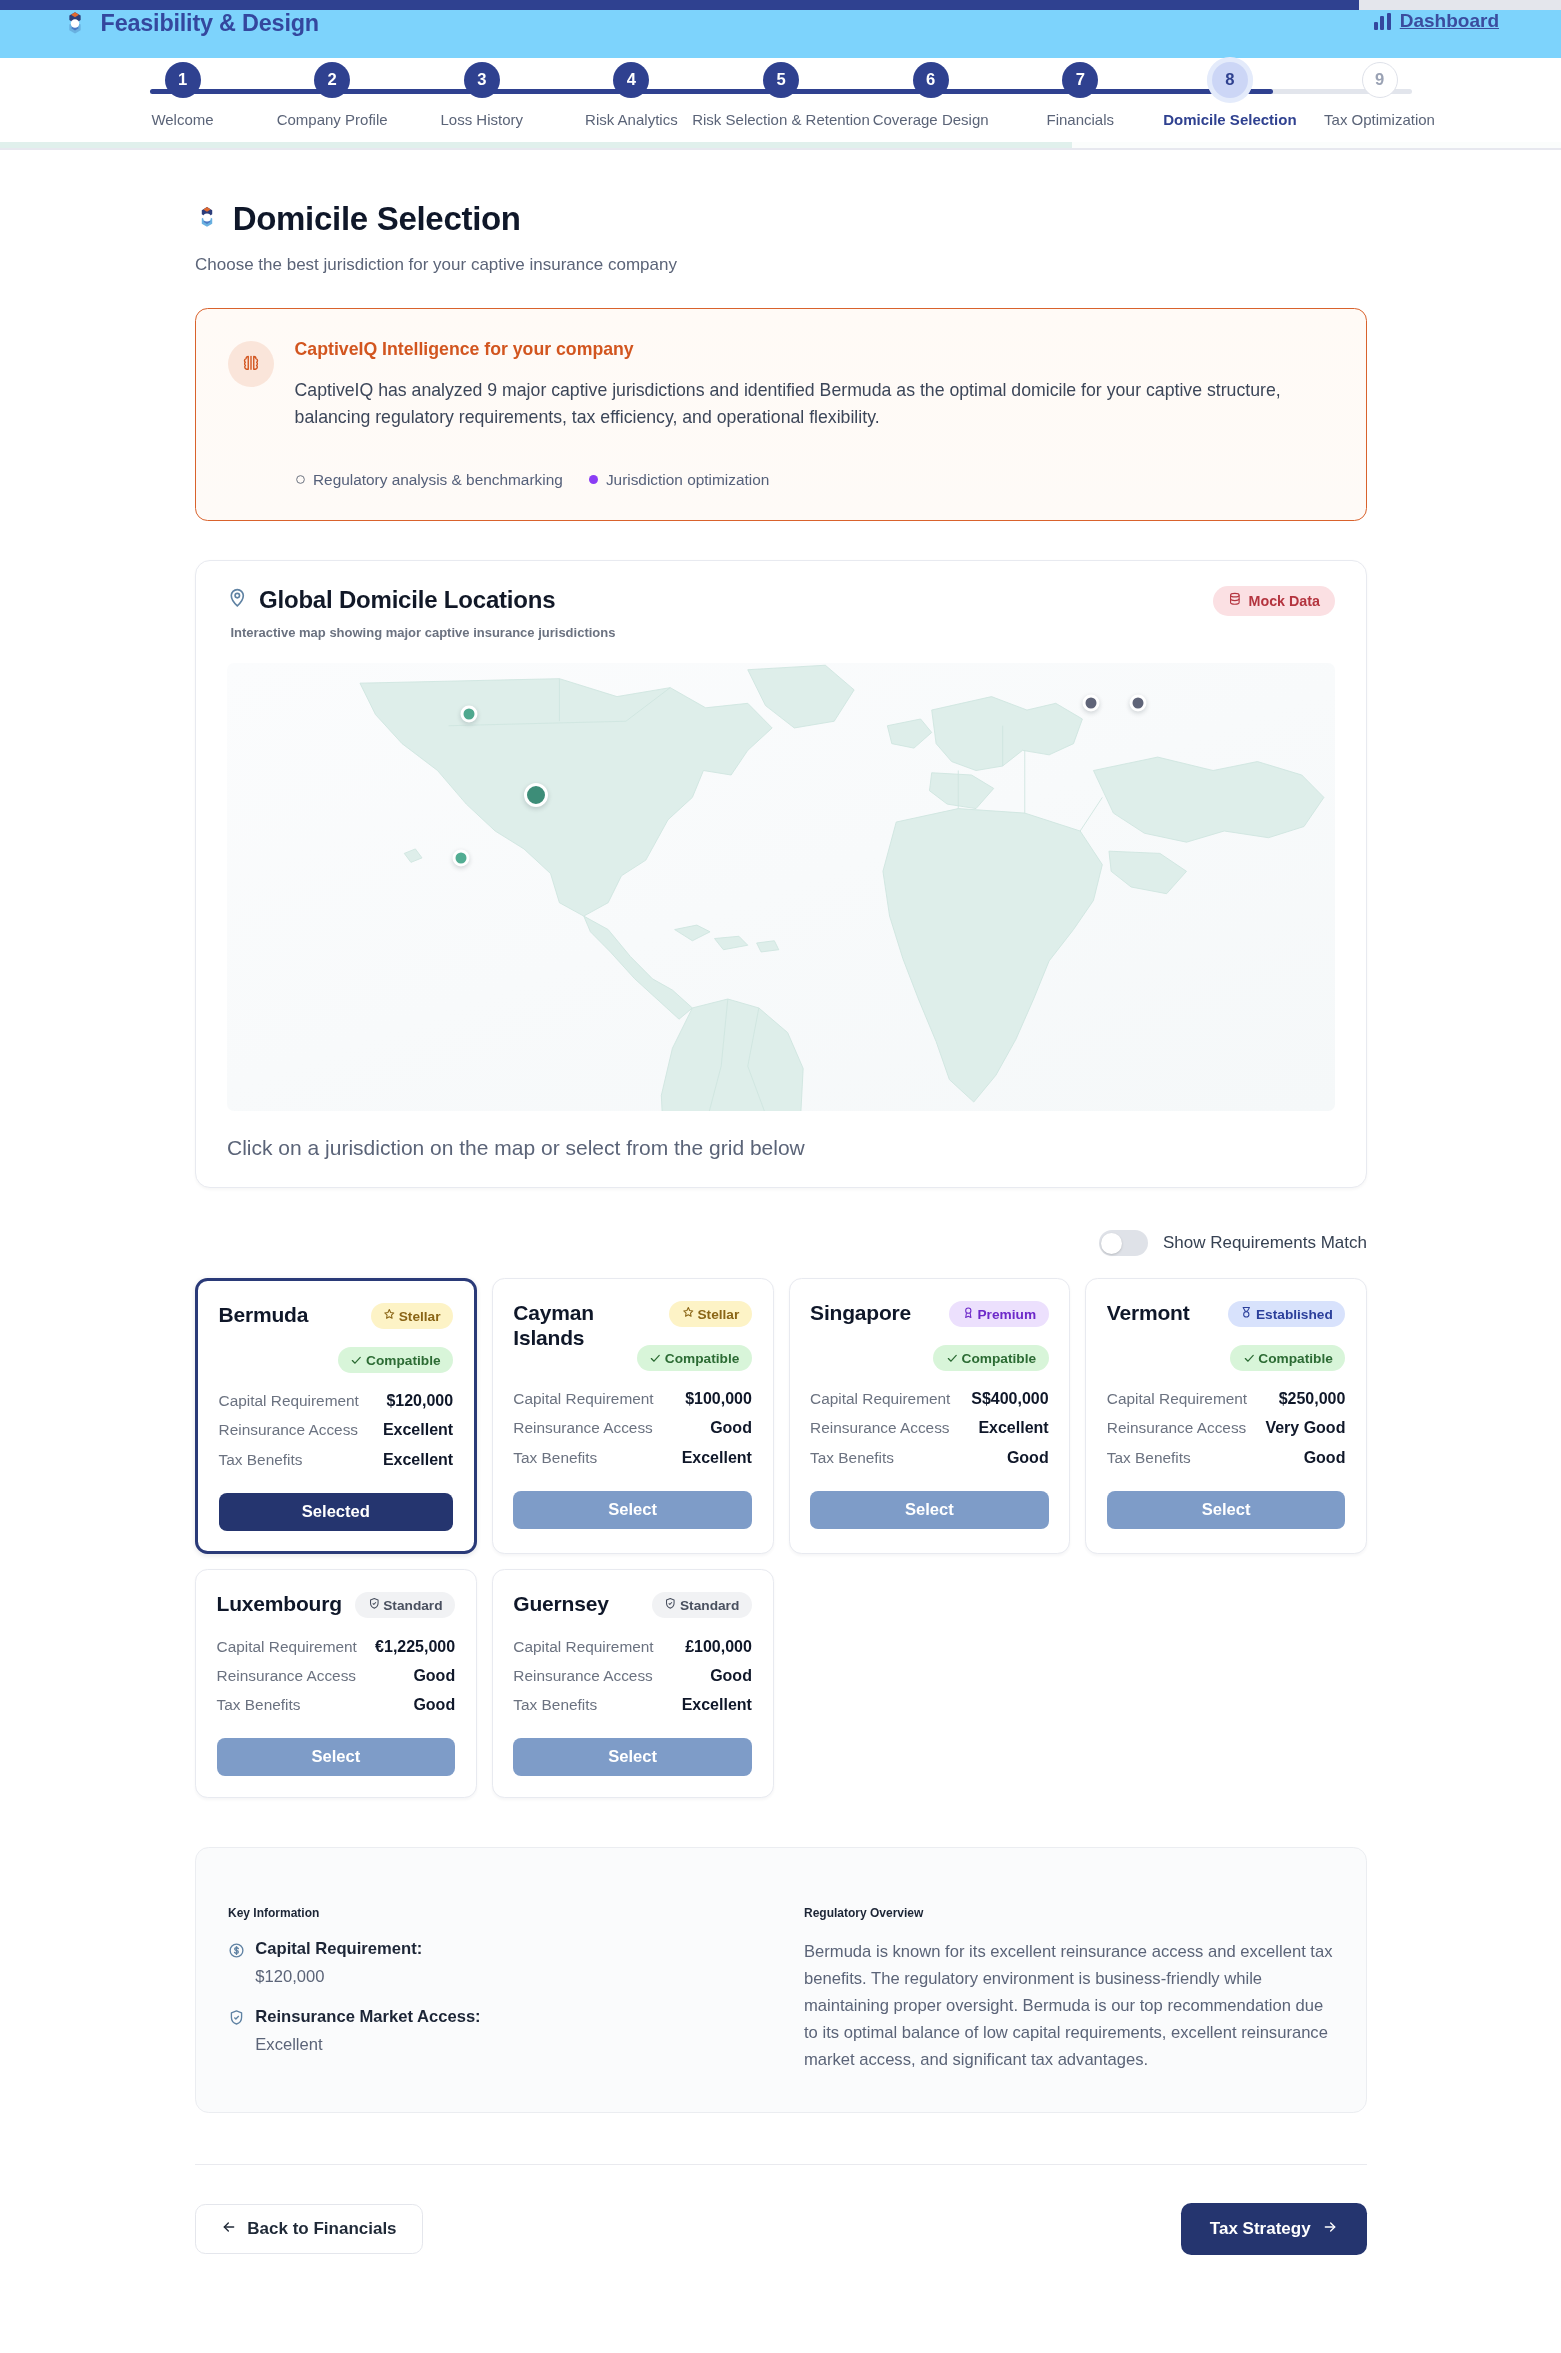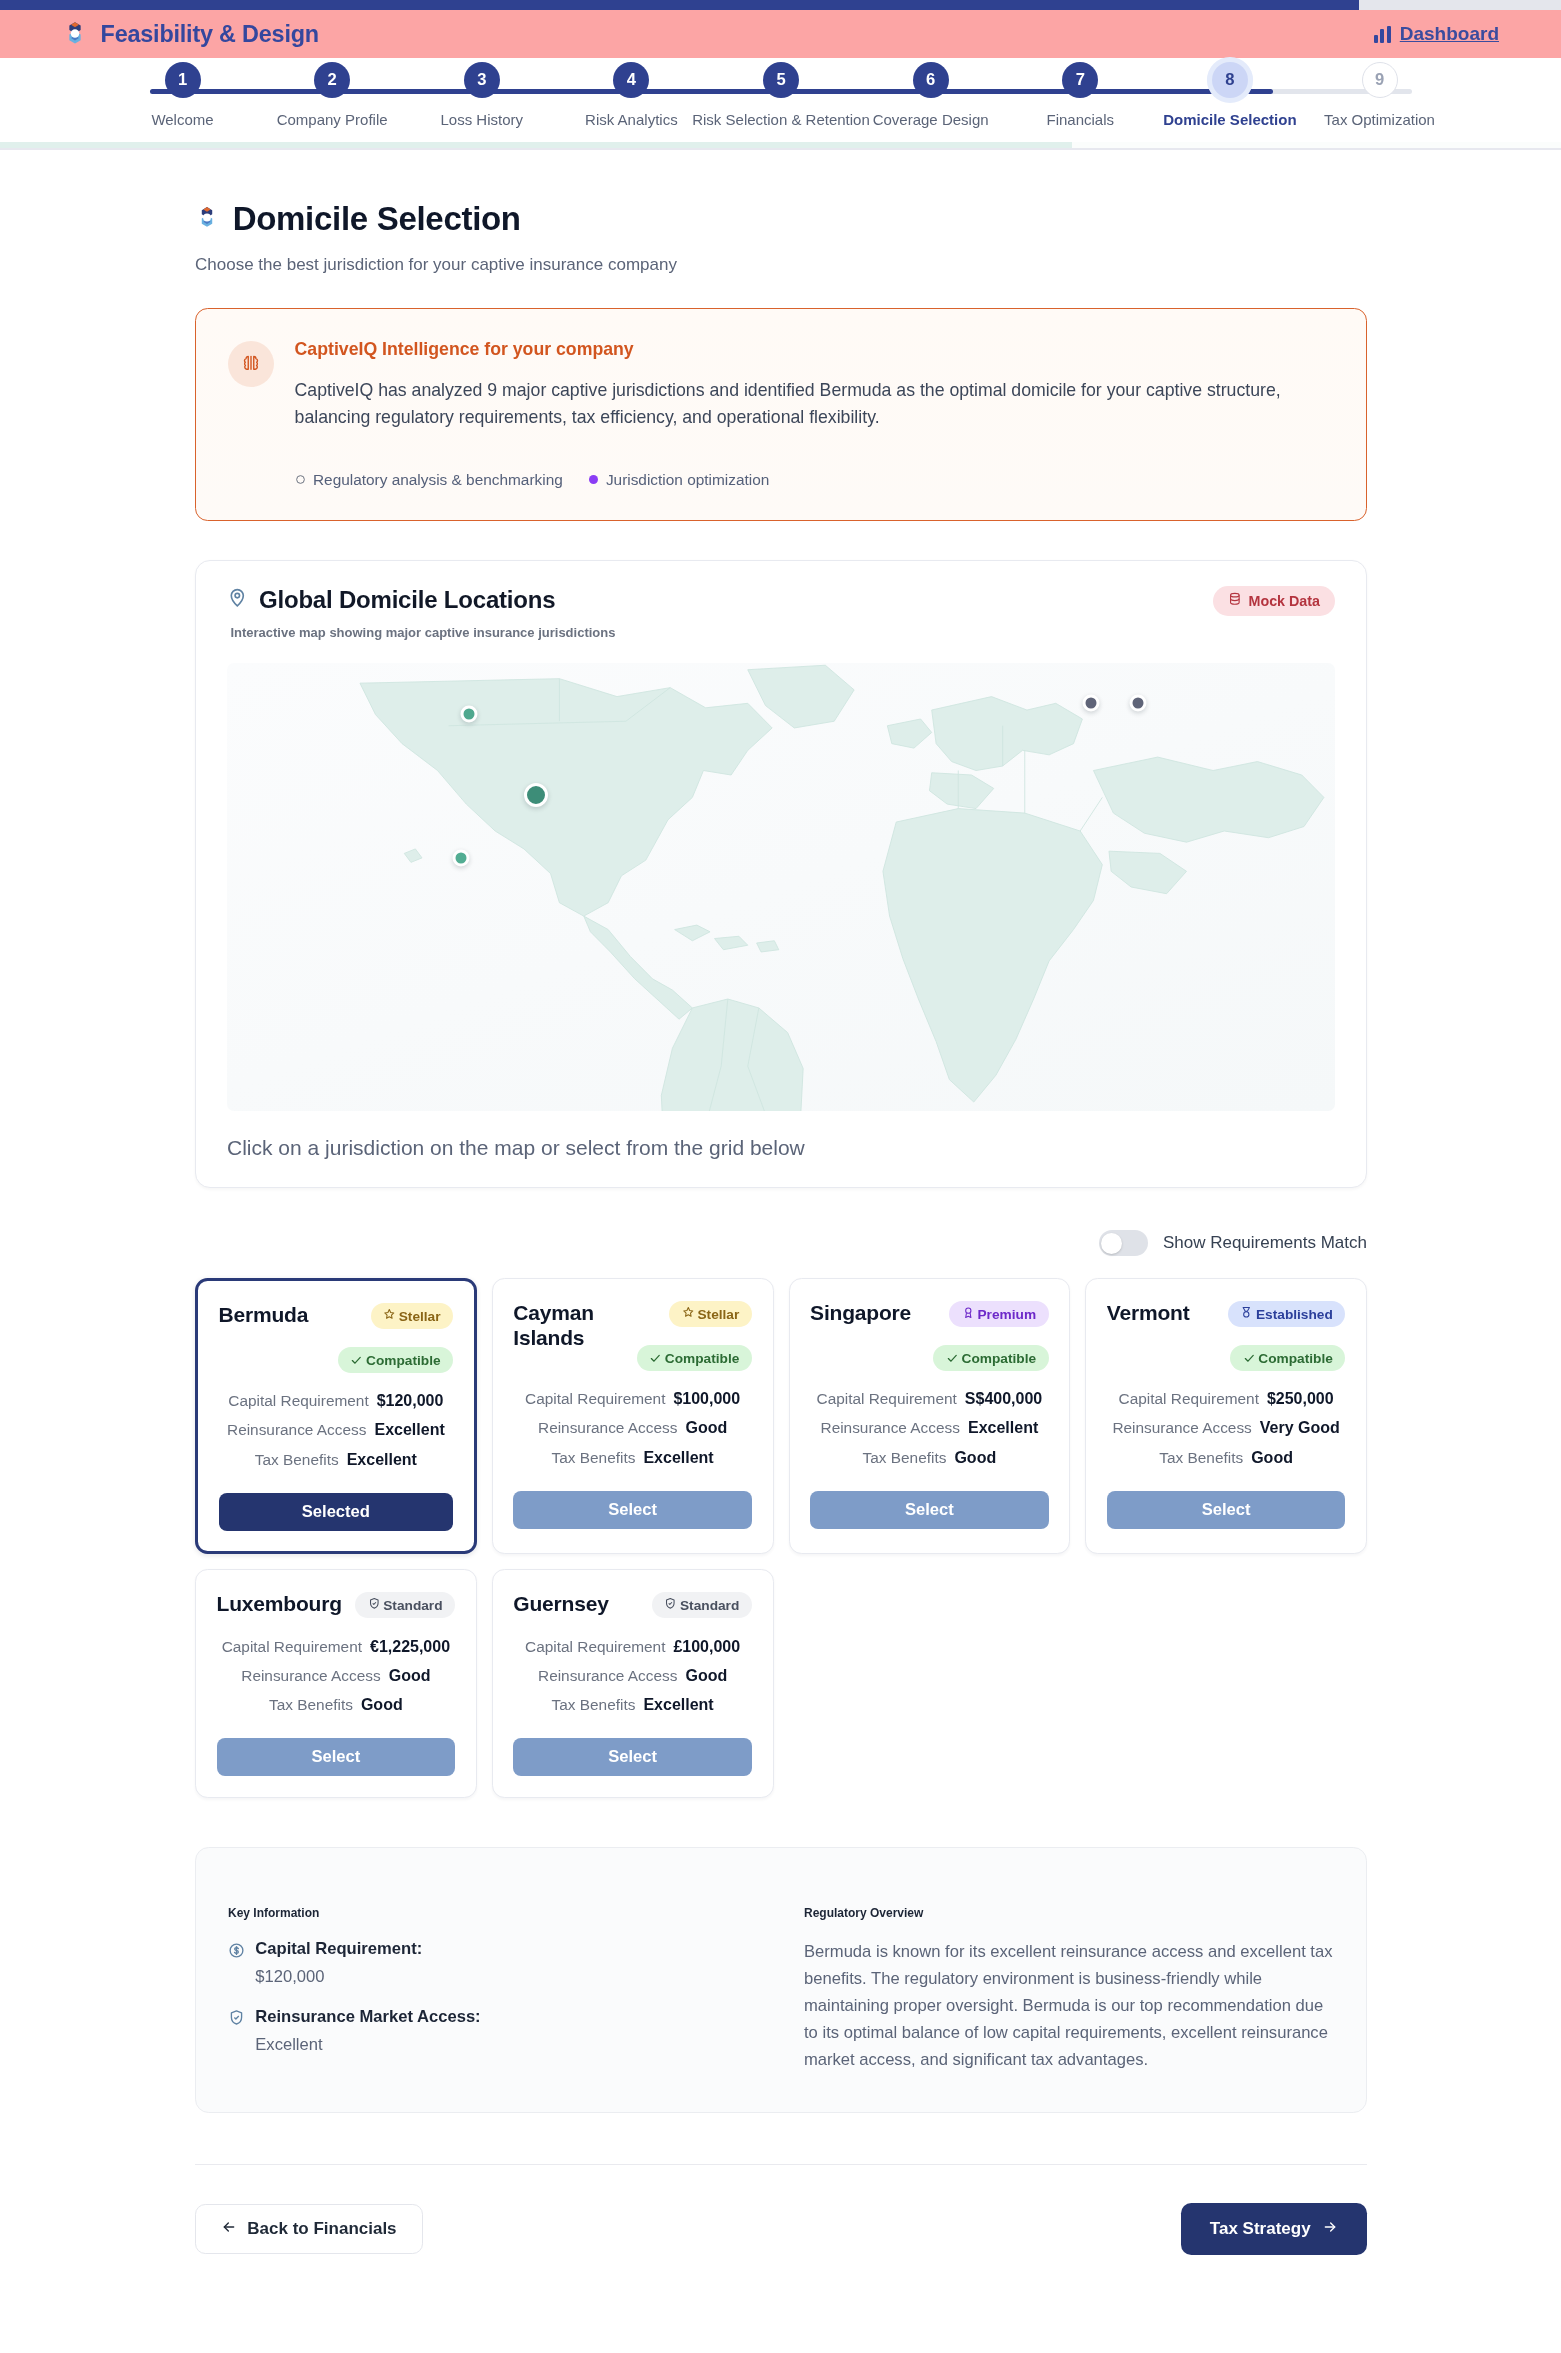"Feasibility & Design" .header { align-items: center -> flex-start; background: #fca5a5 -> #7dd3fc }
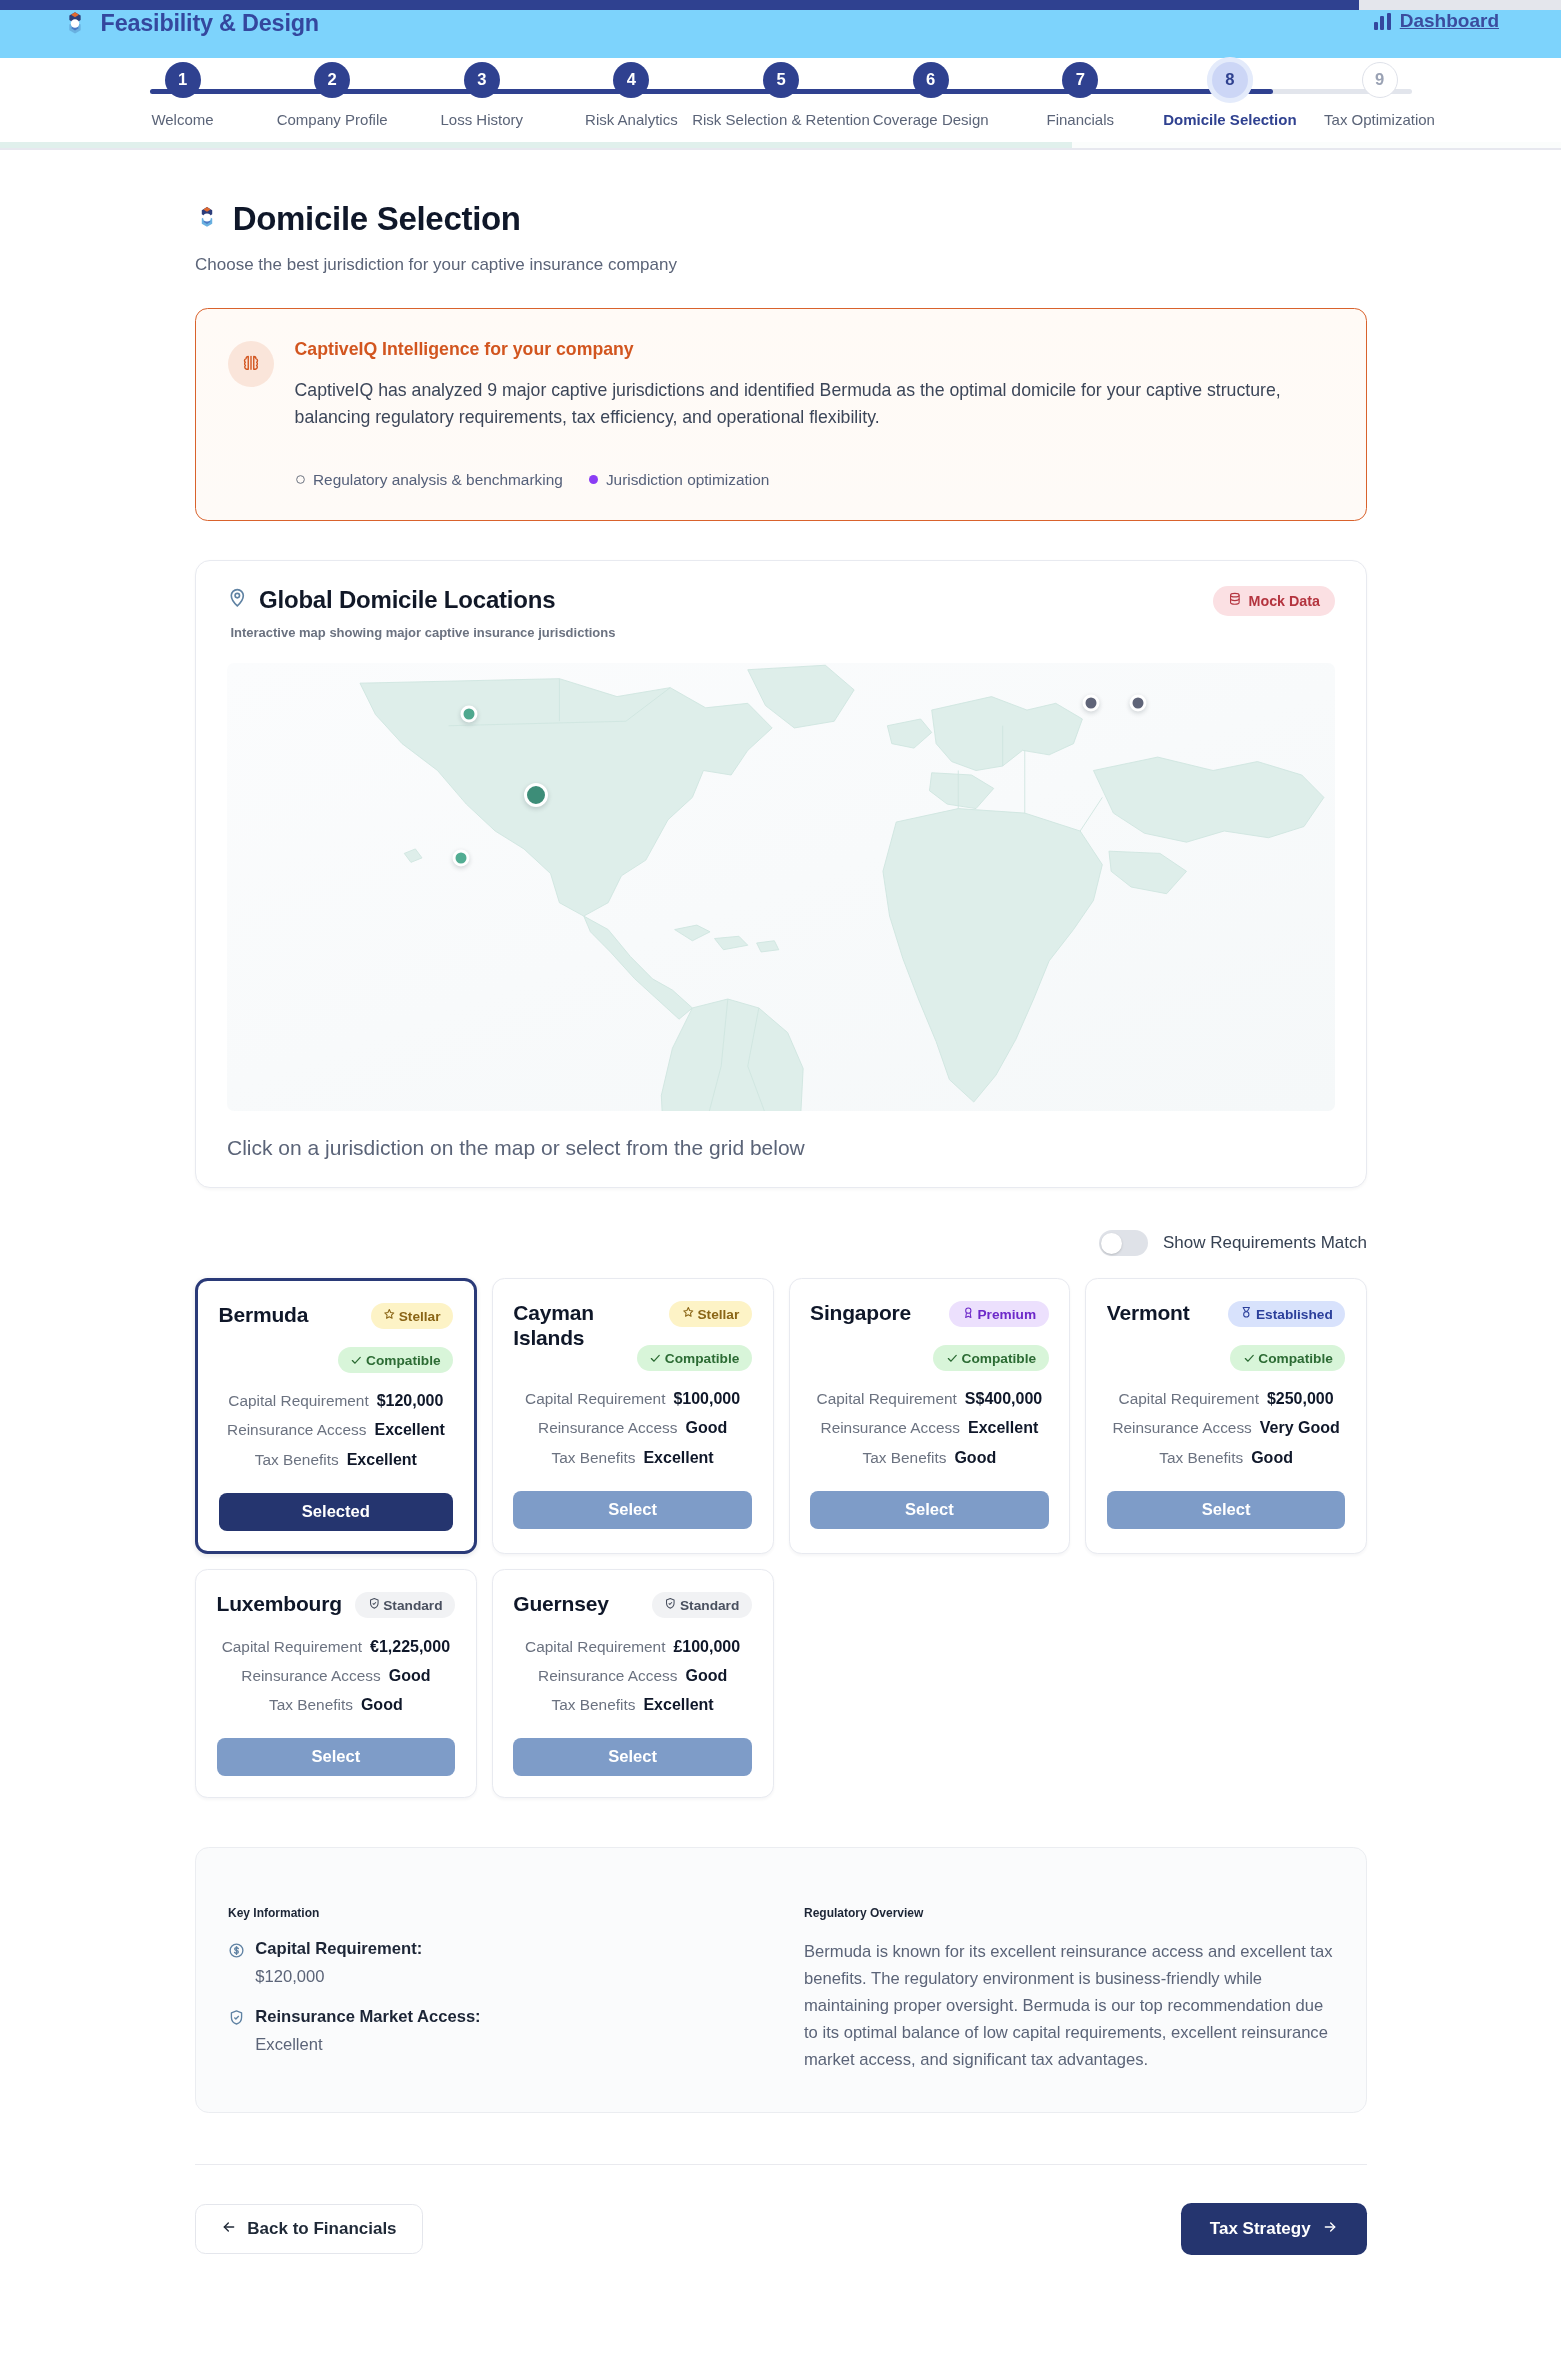"Capital Requirement" .rows { align-items: center -> none }
